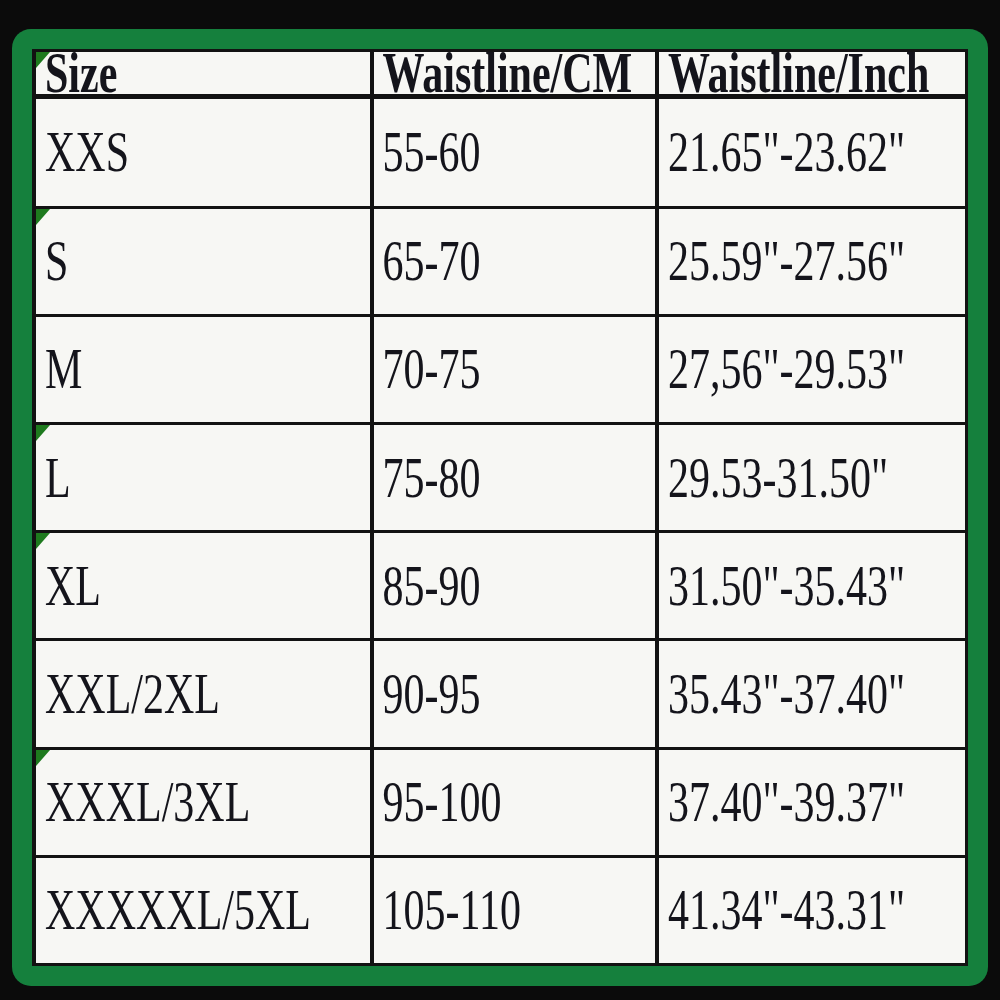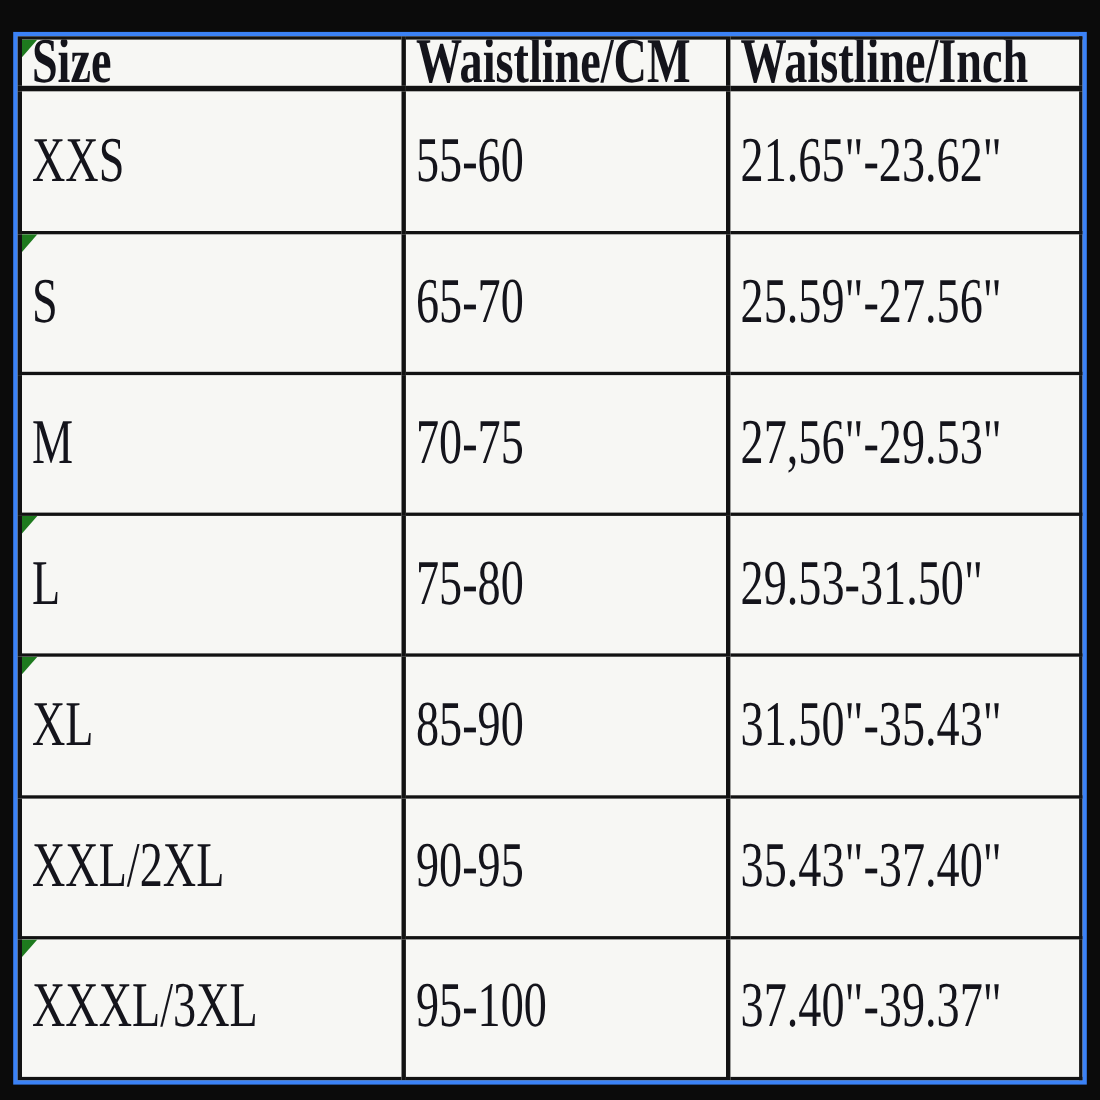"Size" .sheet { background: #3b82f6 -> #15803d; border-radius: none -> 19px; padding: 4px -> 20px }
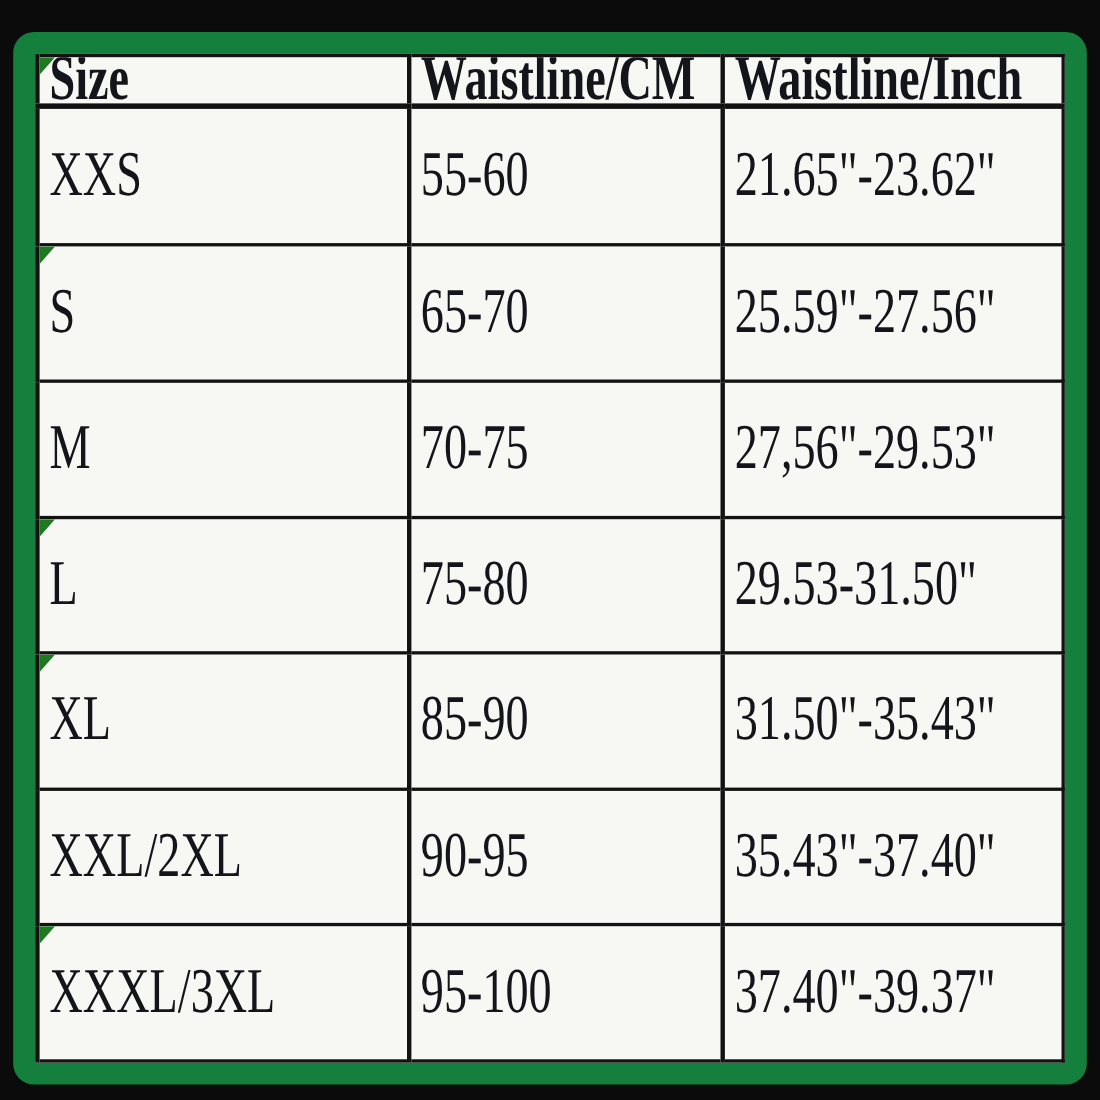"XXXXXL/5XL" tr { html: none -> <tr> <td><span>XXXXXL/5XL</span></td> <td><span>105-110</span></td> <td><span>41.34"-43.31"</span></td> </tr> }
